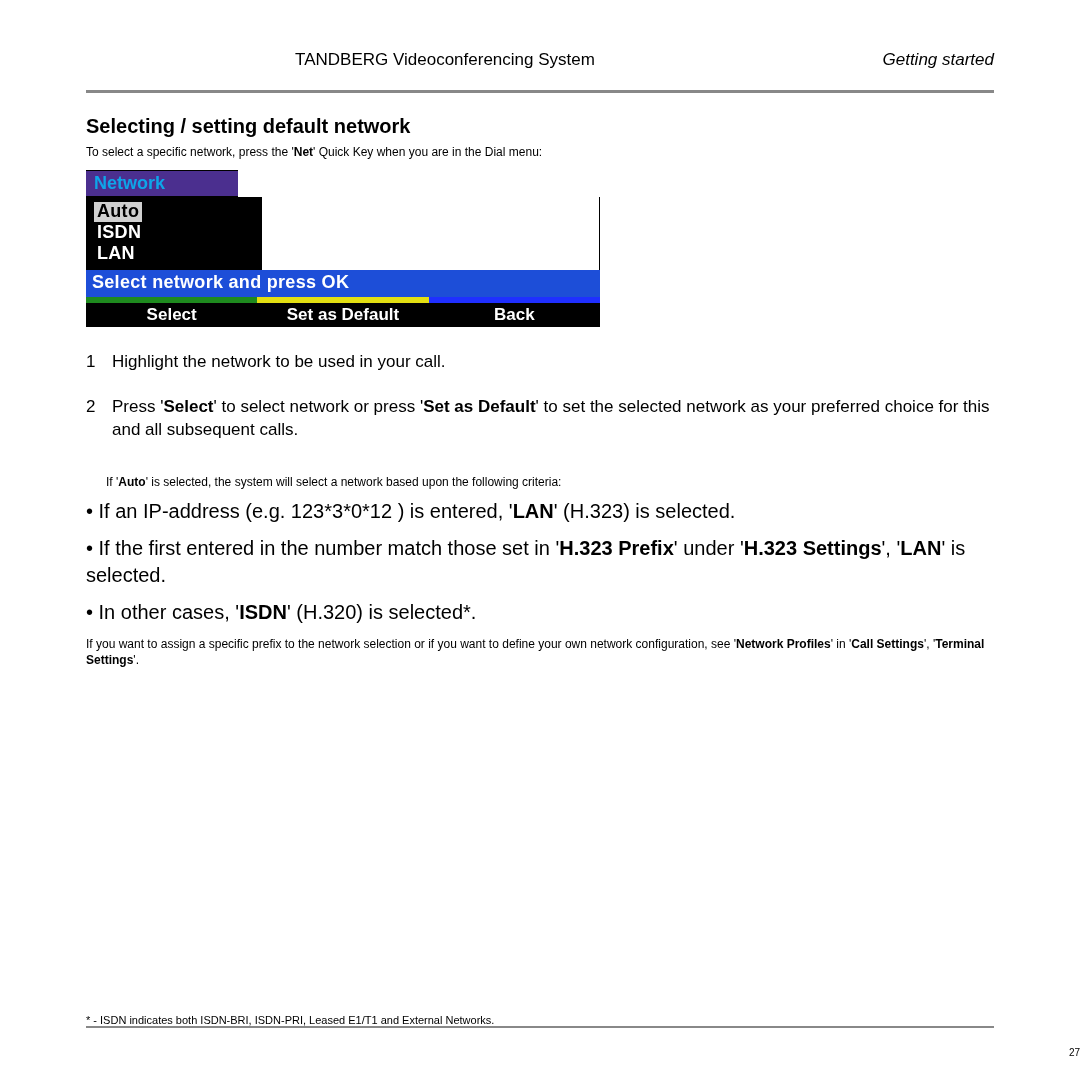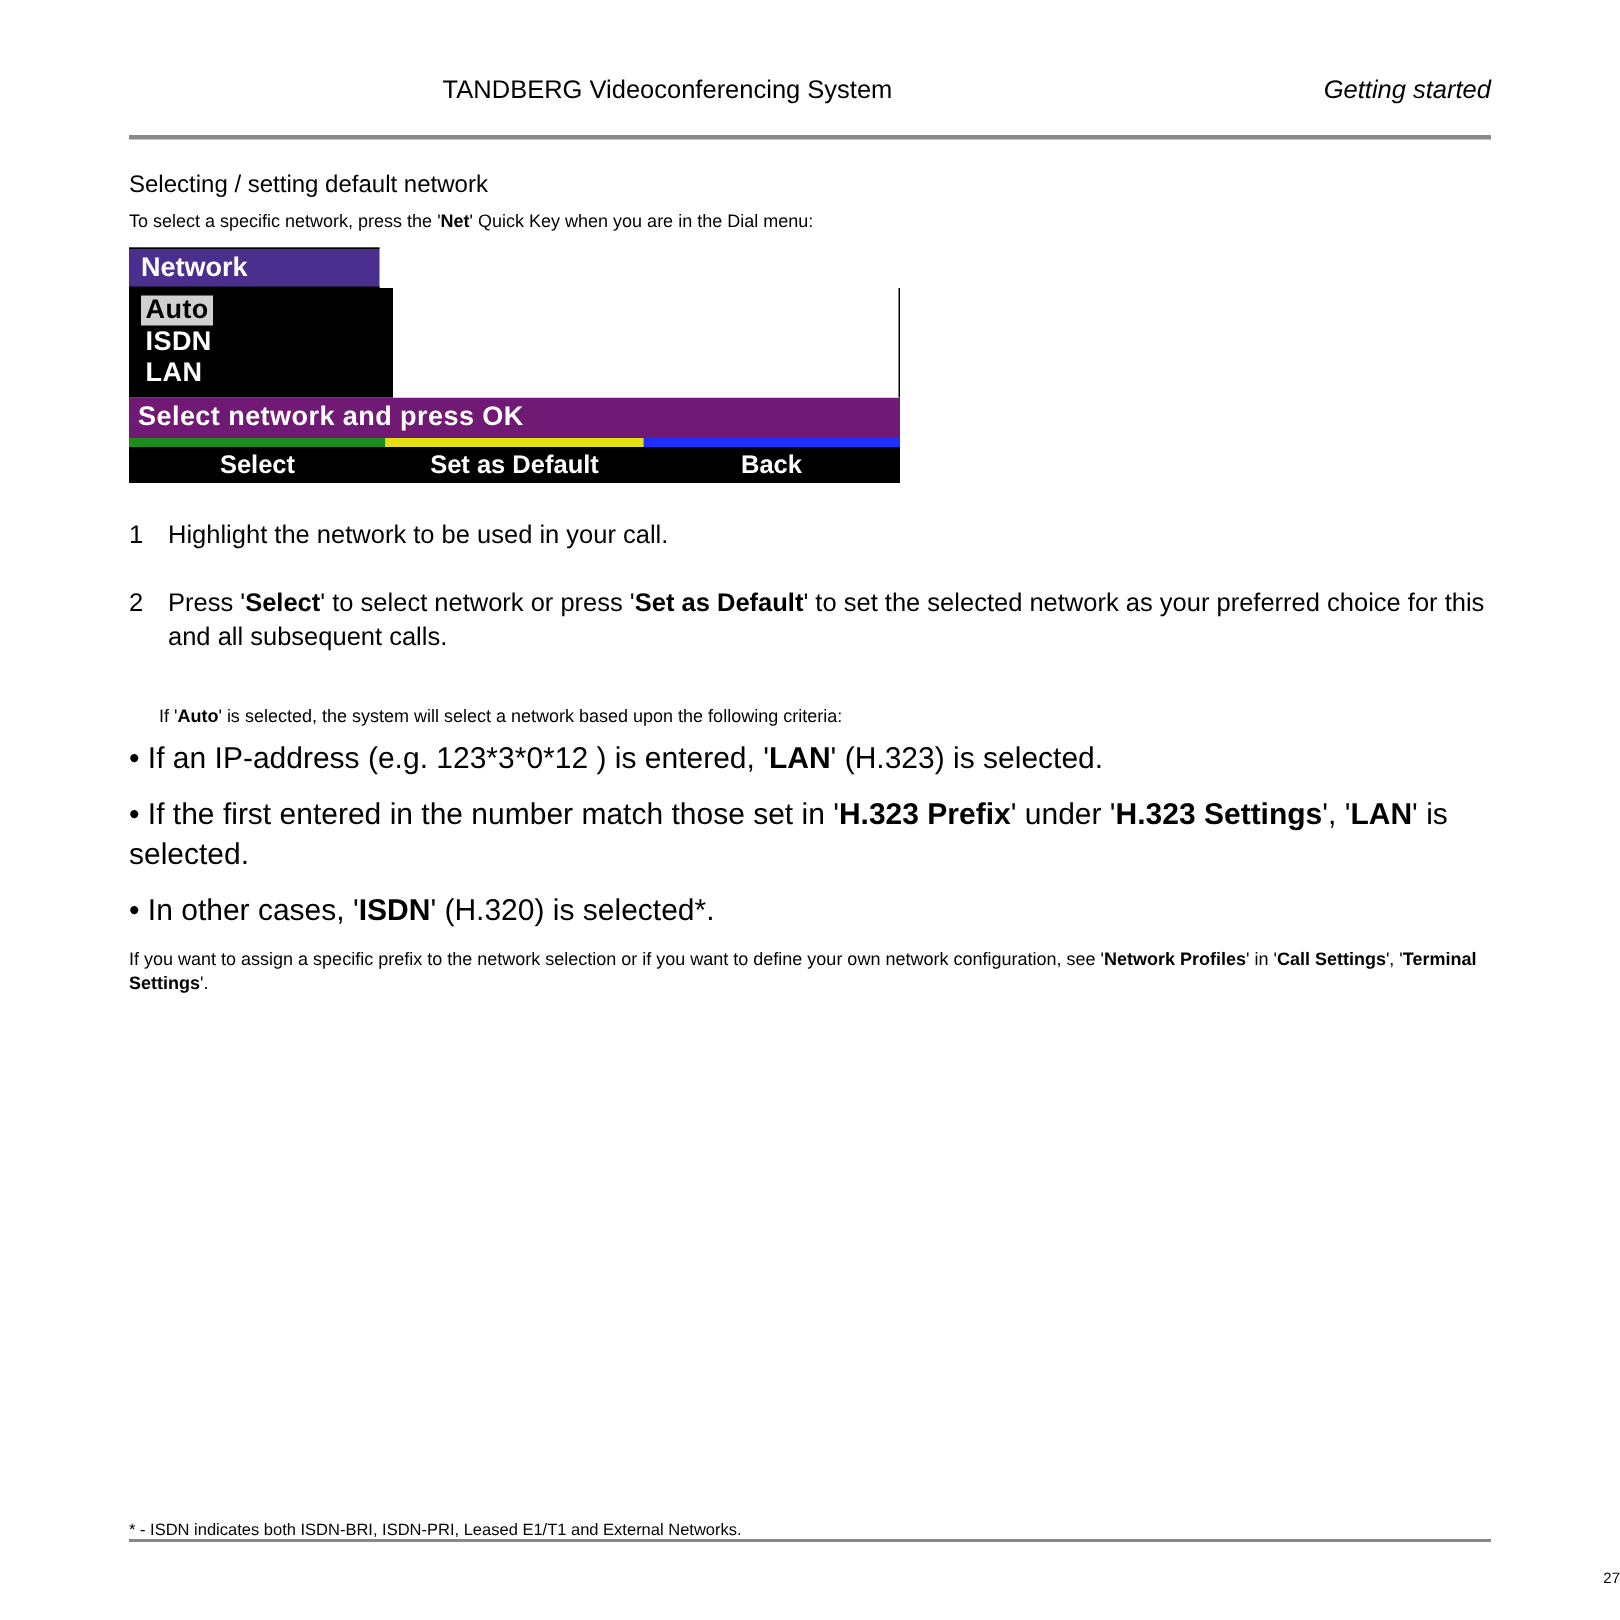"Selecting / setting default network" .section-heading { font-size: 16px -> 20px; font-weight: normal -> bold }
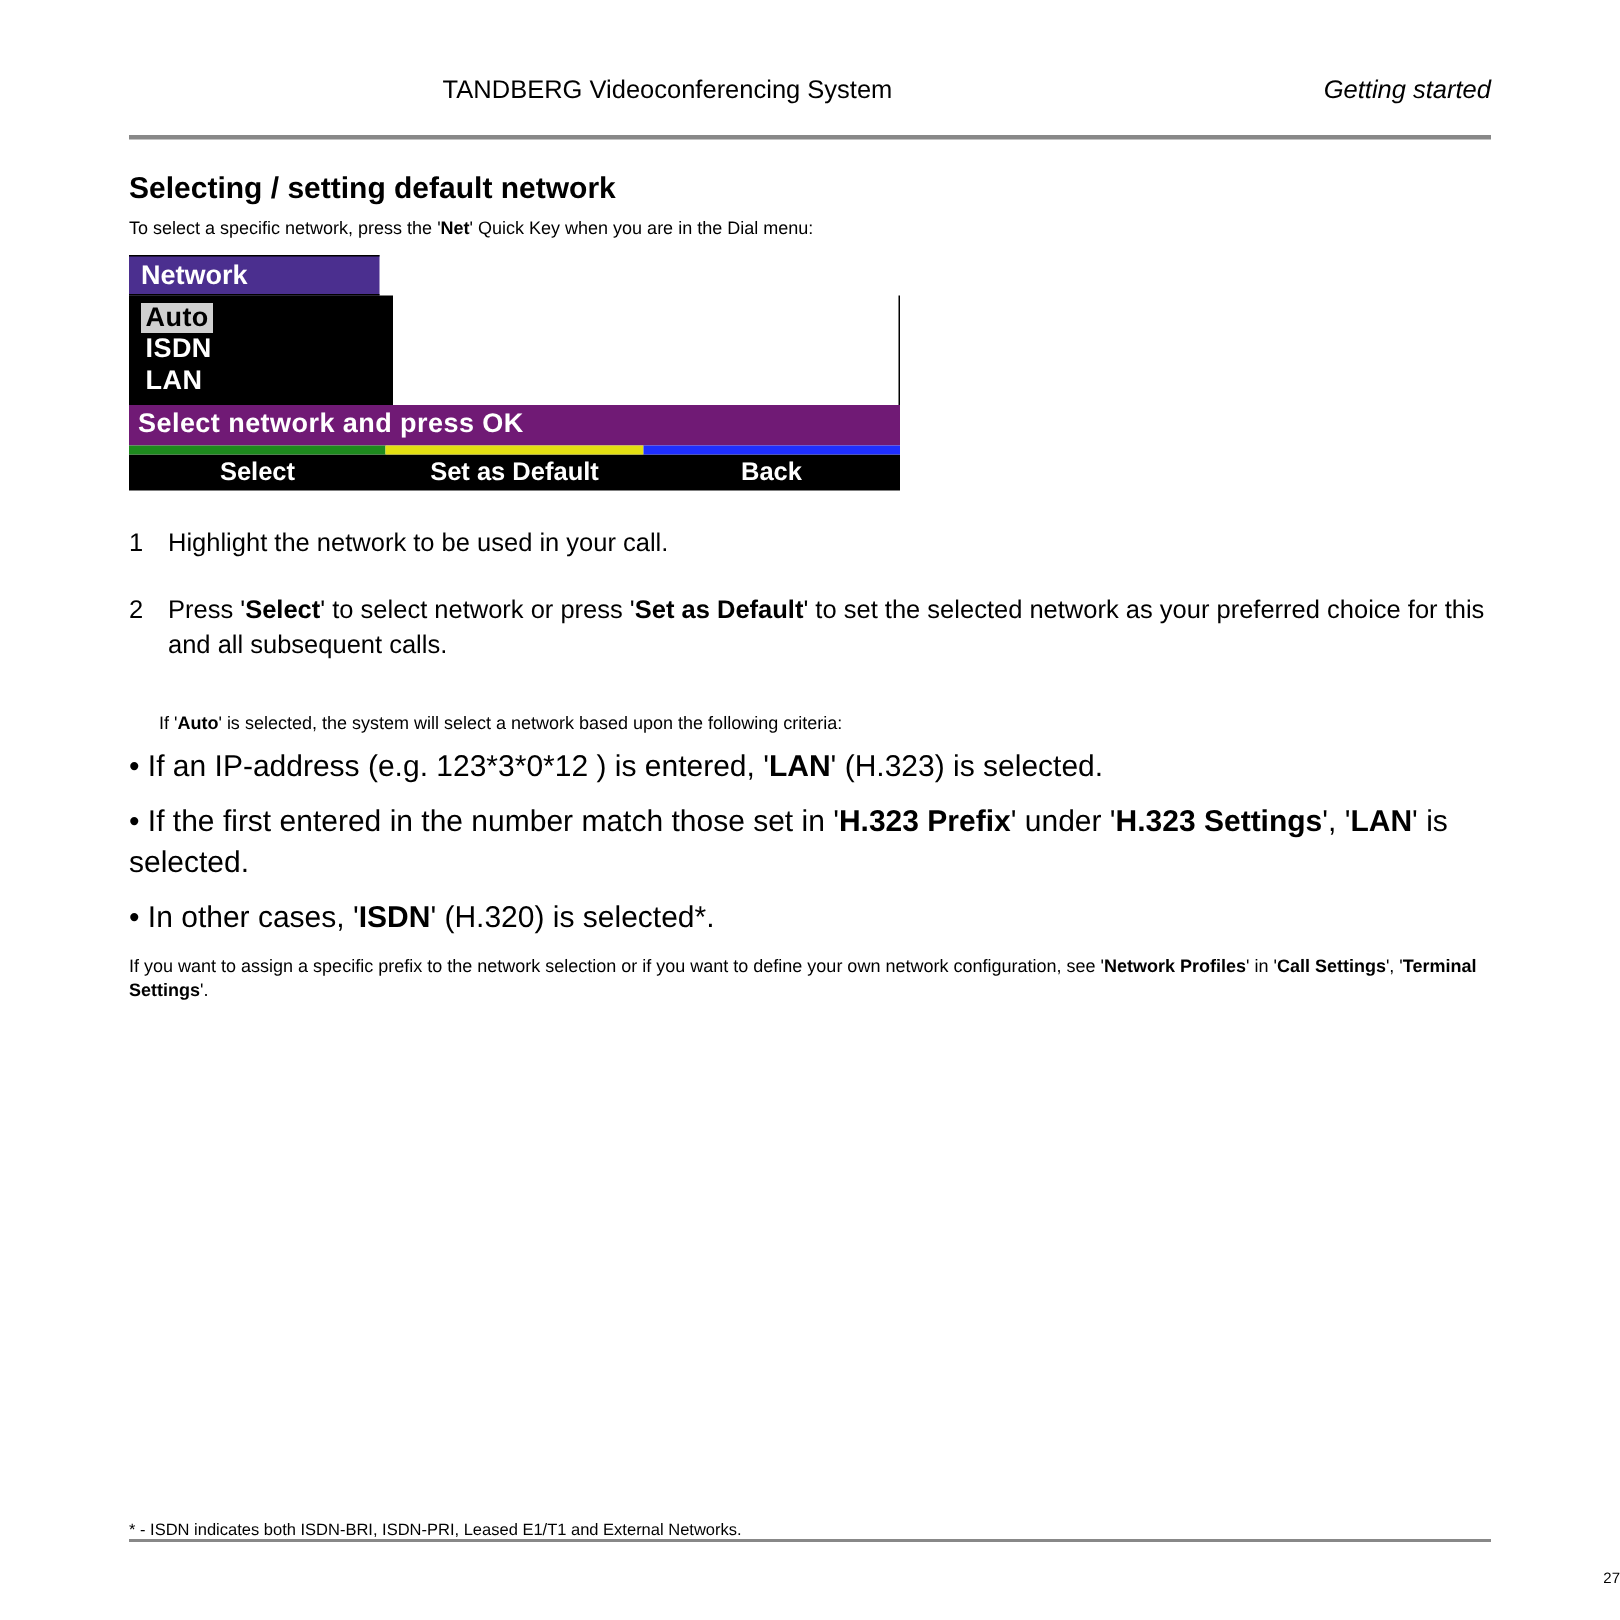"Network" .scr-title { color: #ffffff -> #0ea5e9; width: 167px -> 152px }
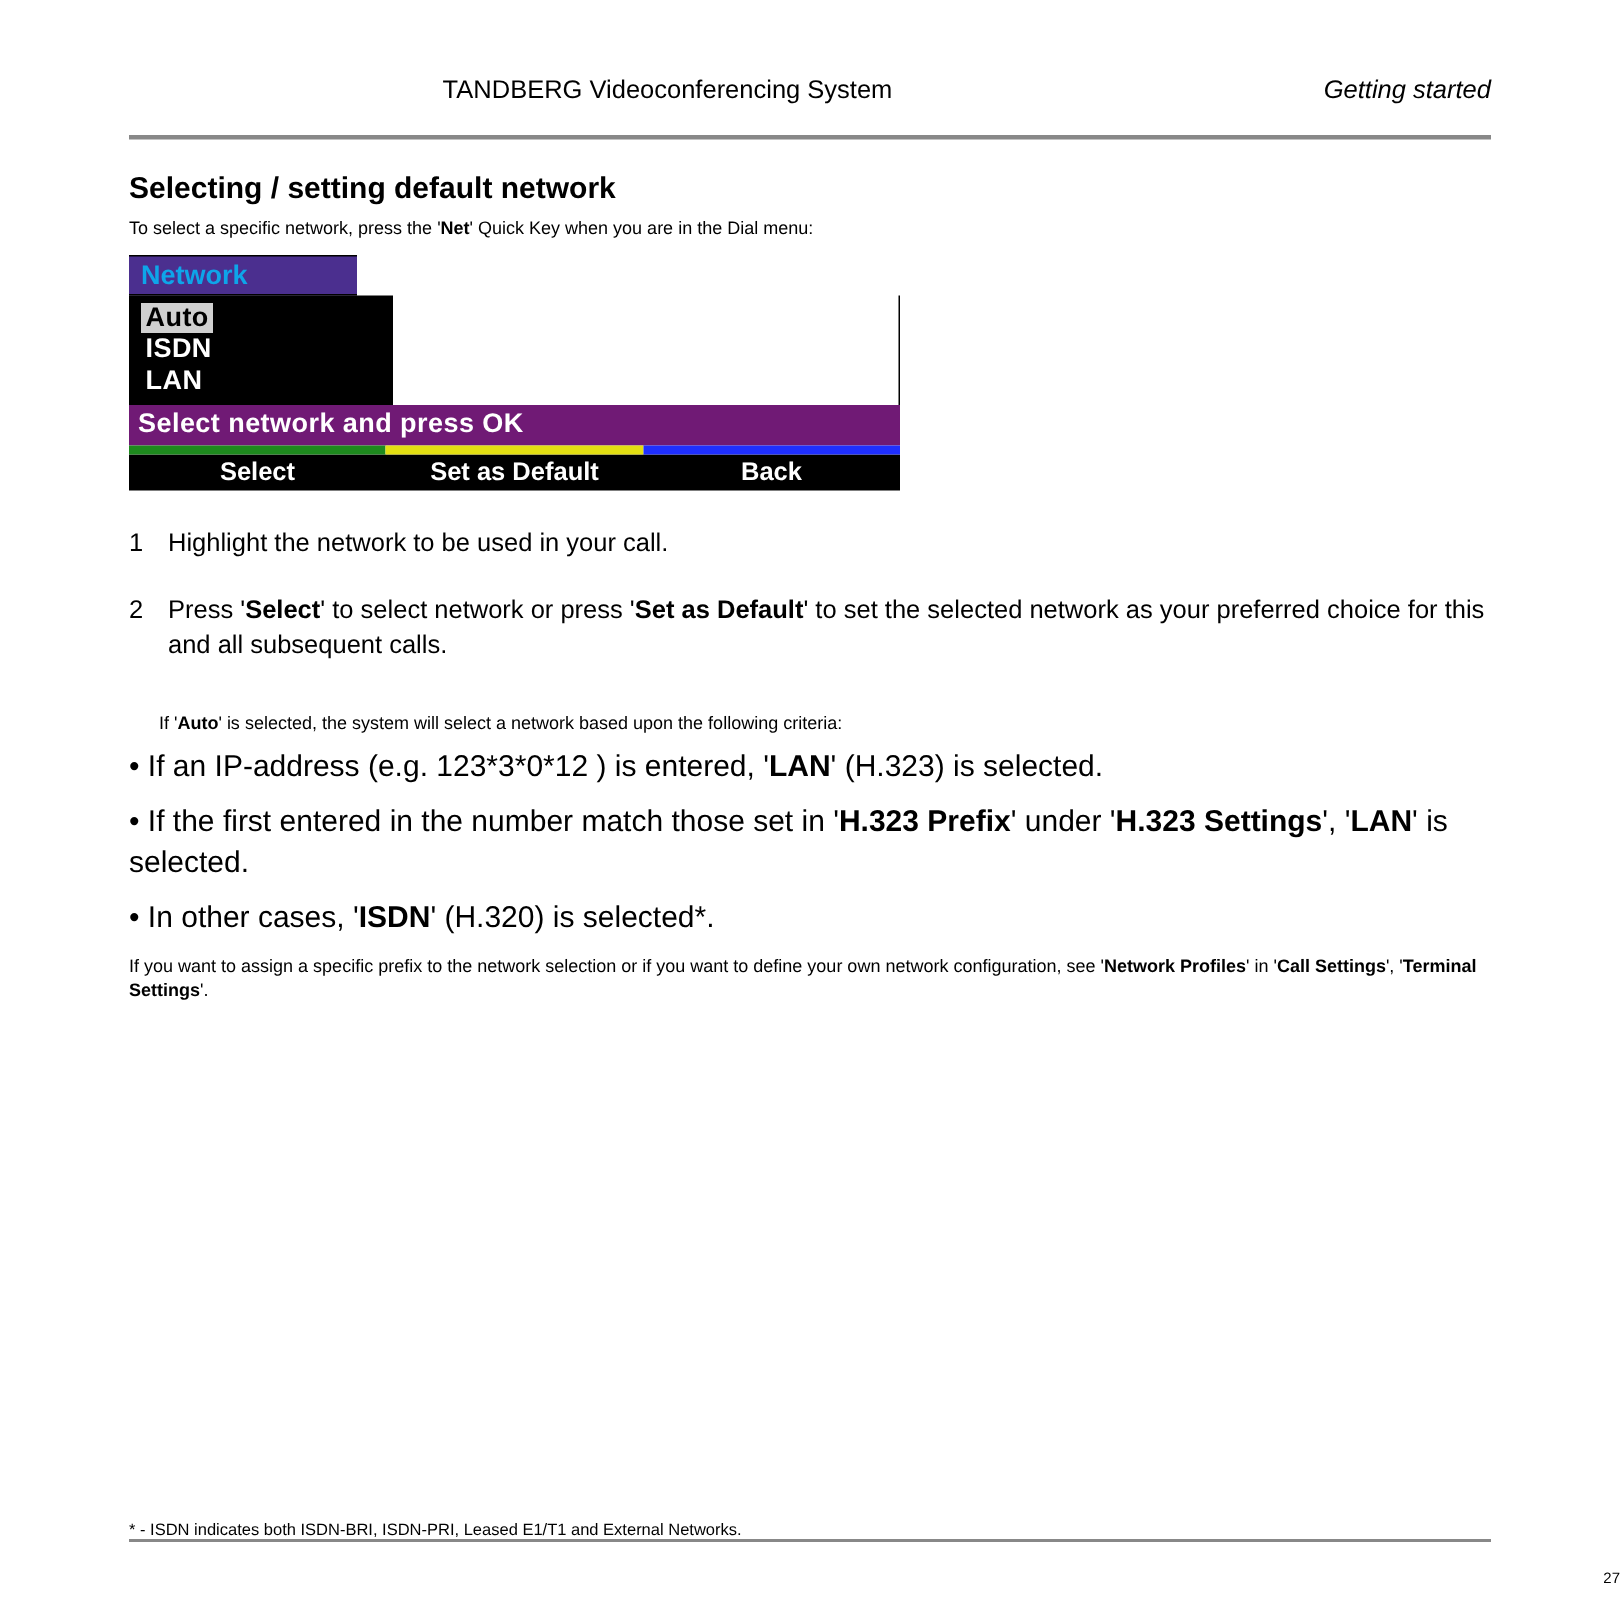"Select network and press OK" .scr-prompt { background: #701a75 -> #1d4ed8 }
